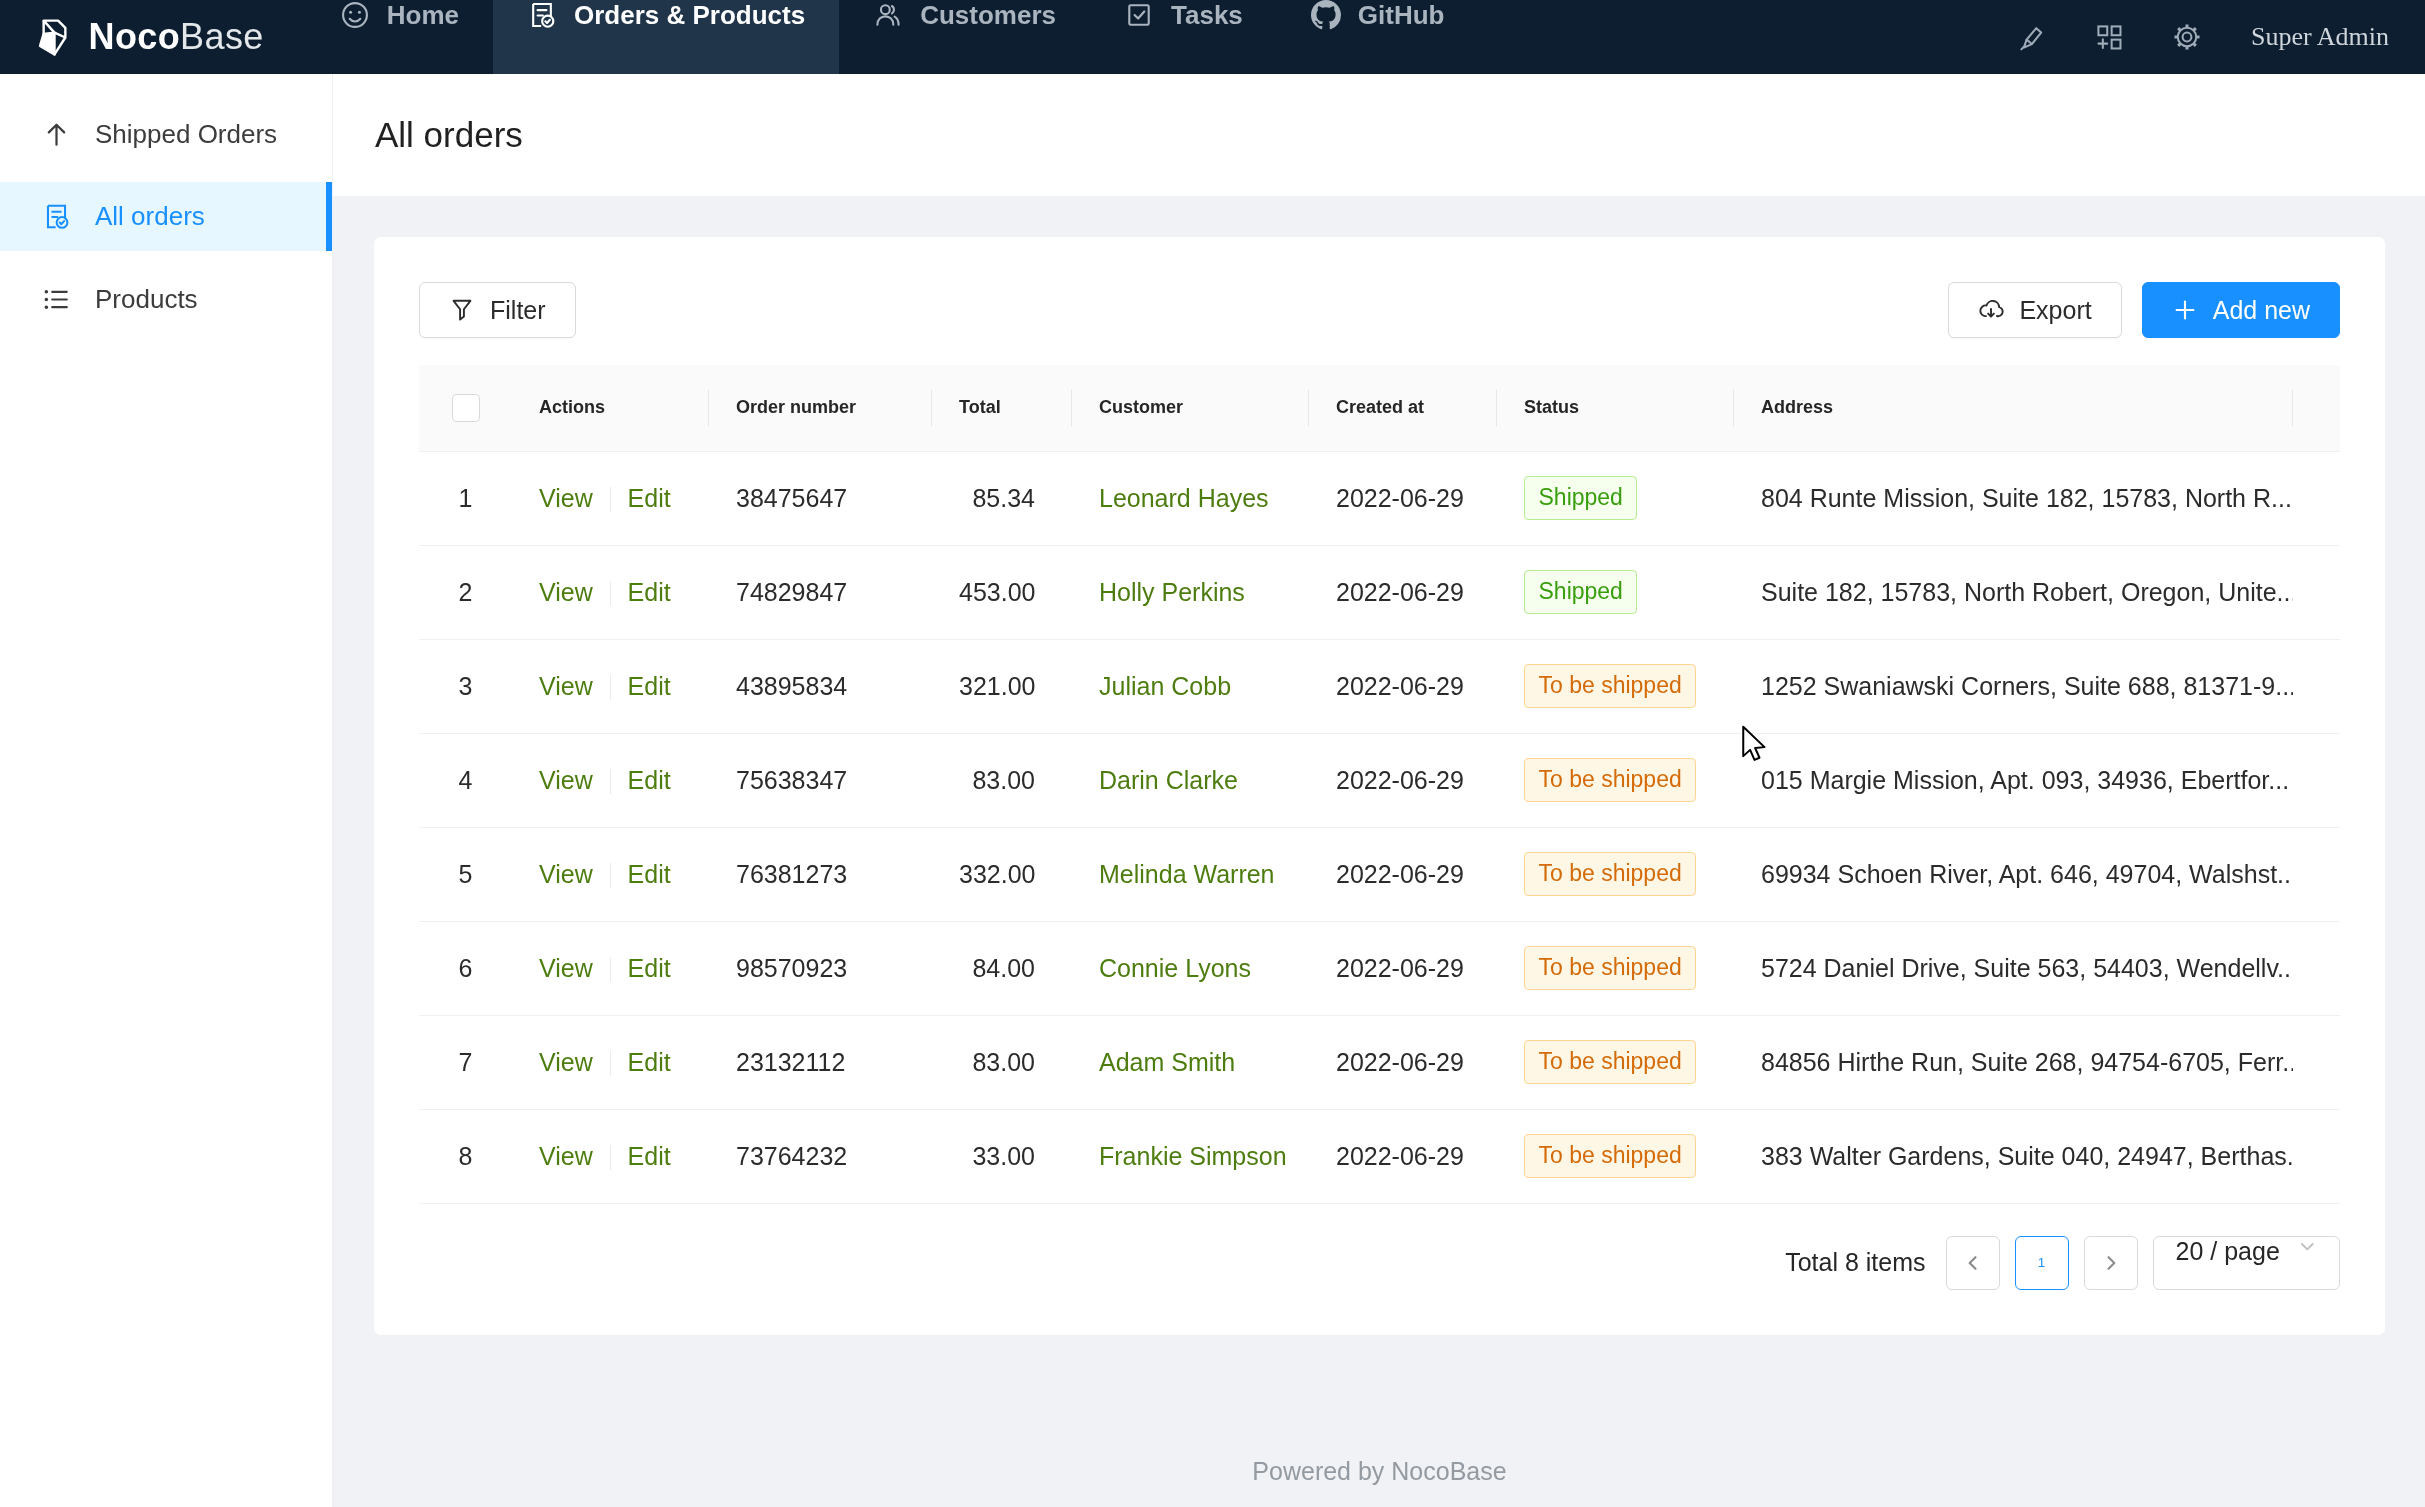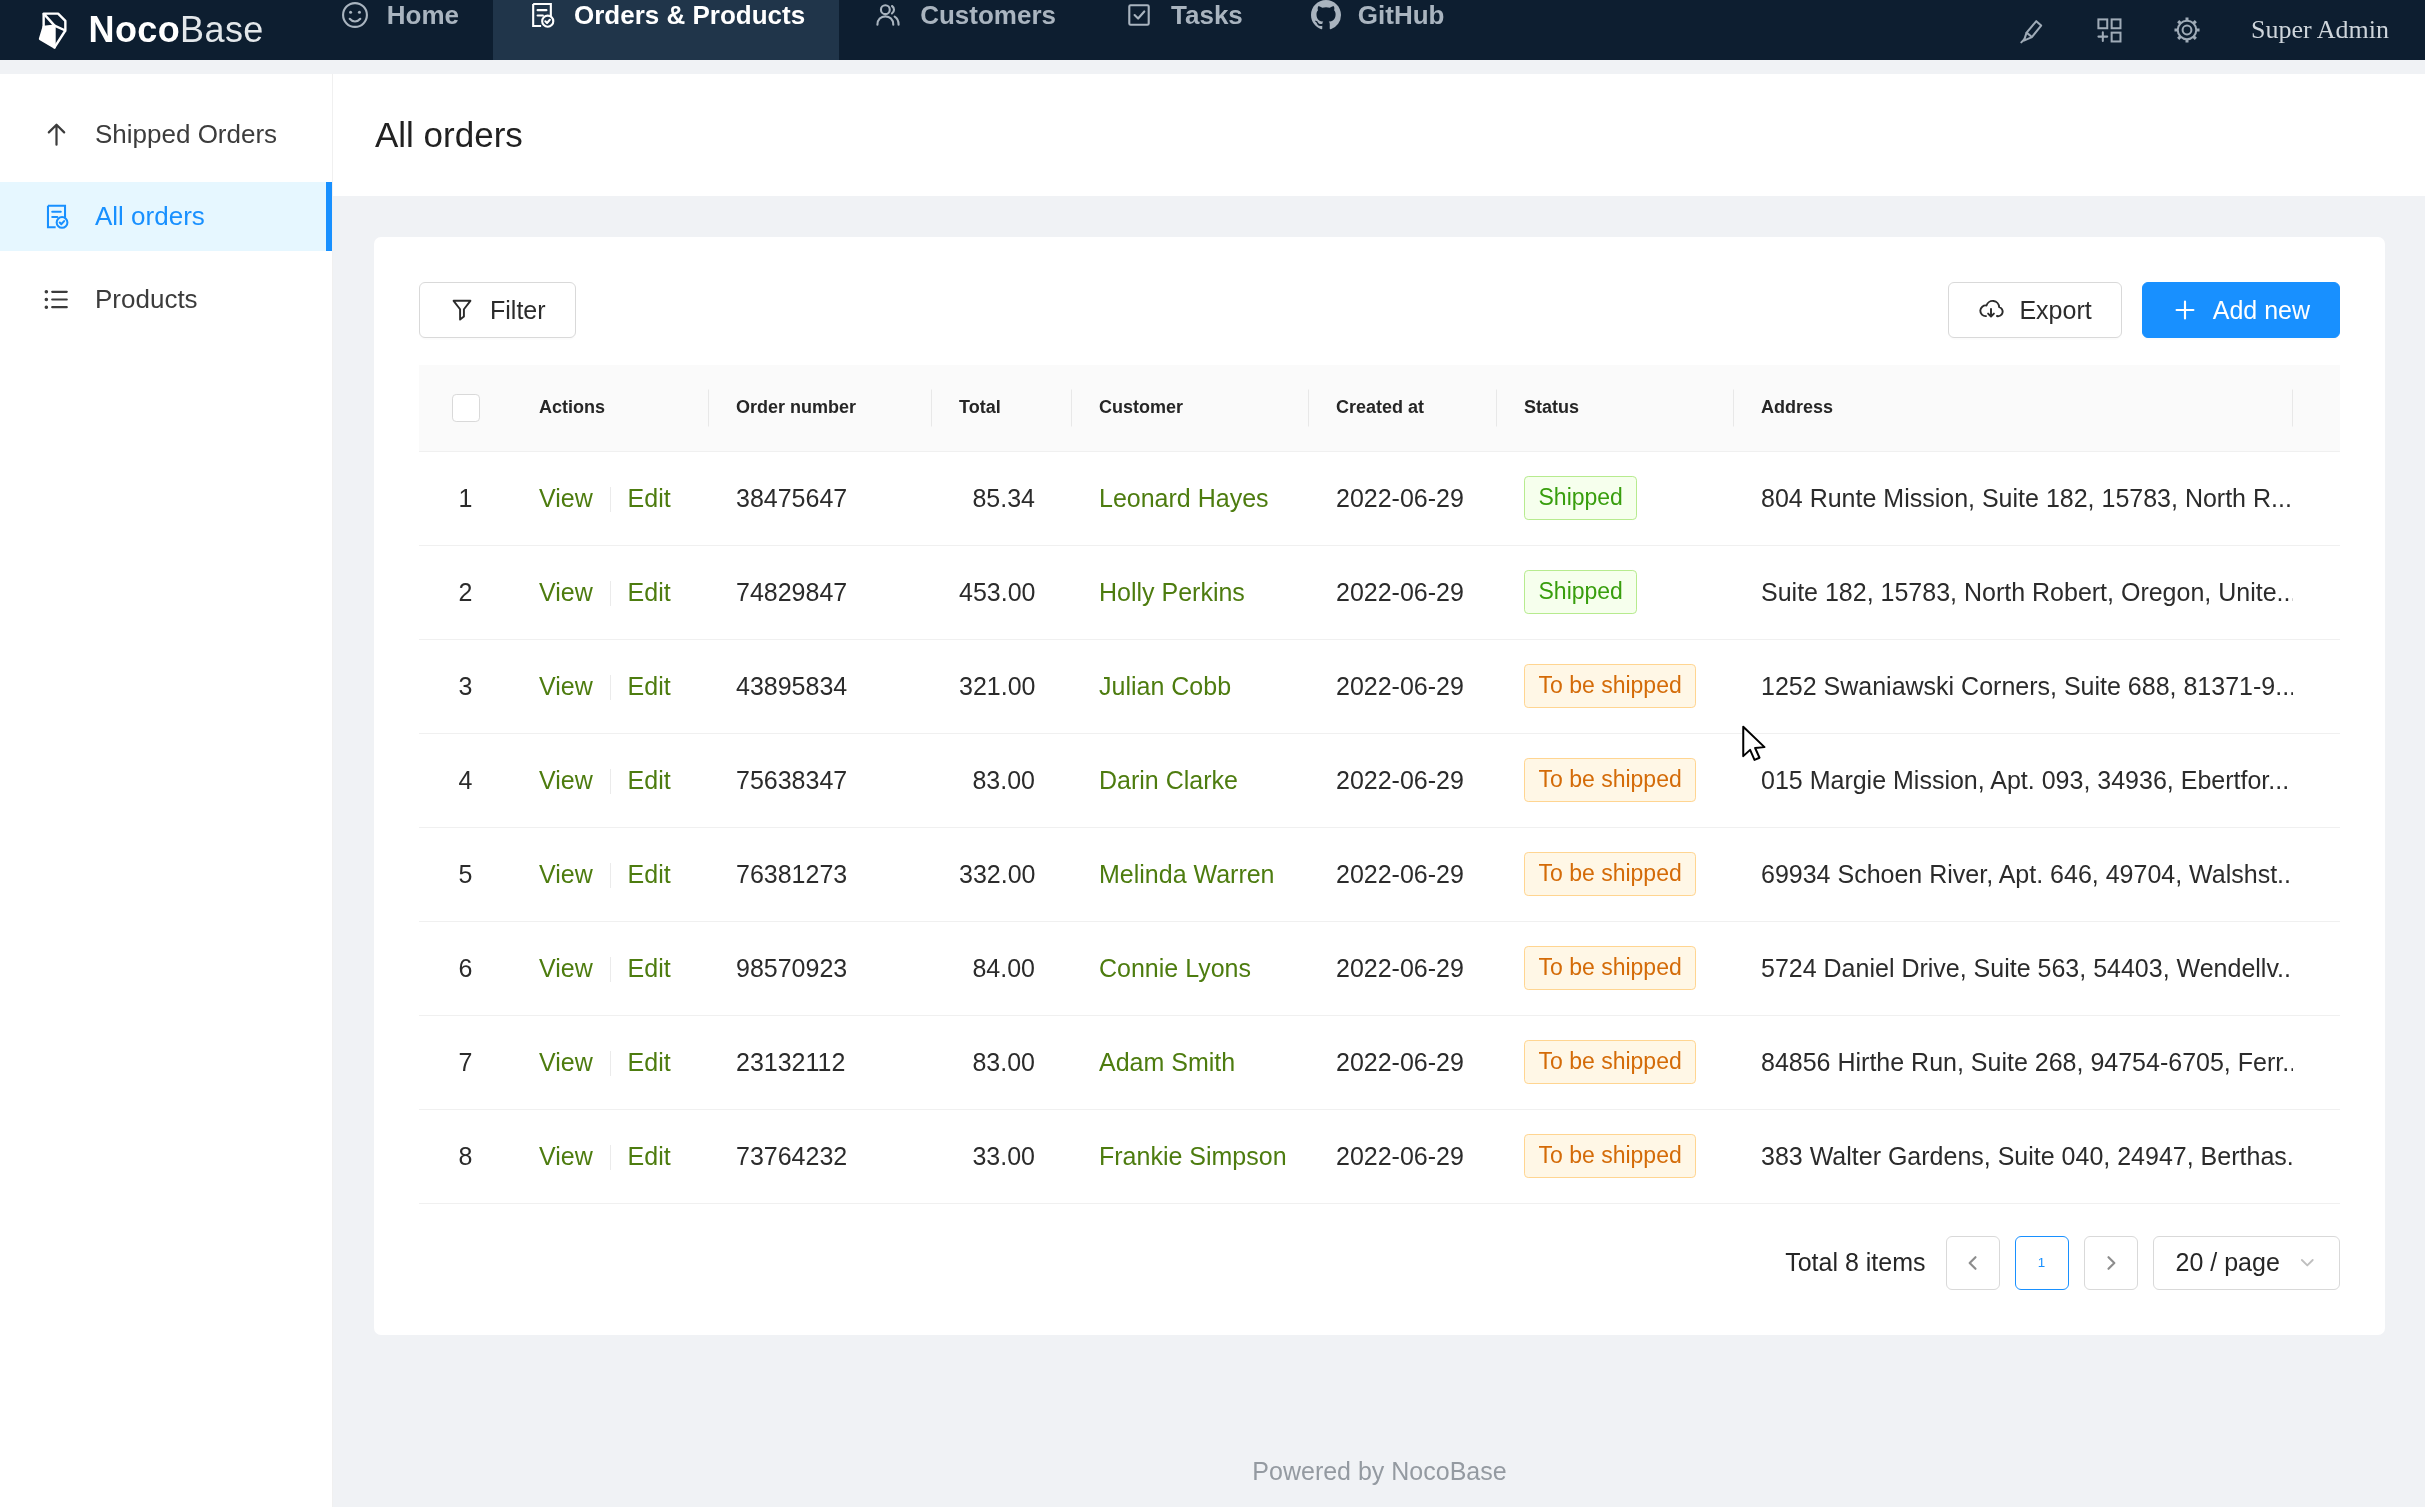"NocoBase" .topnav { height: 60px -> 74px }
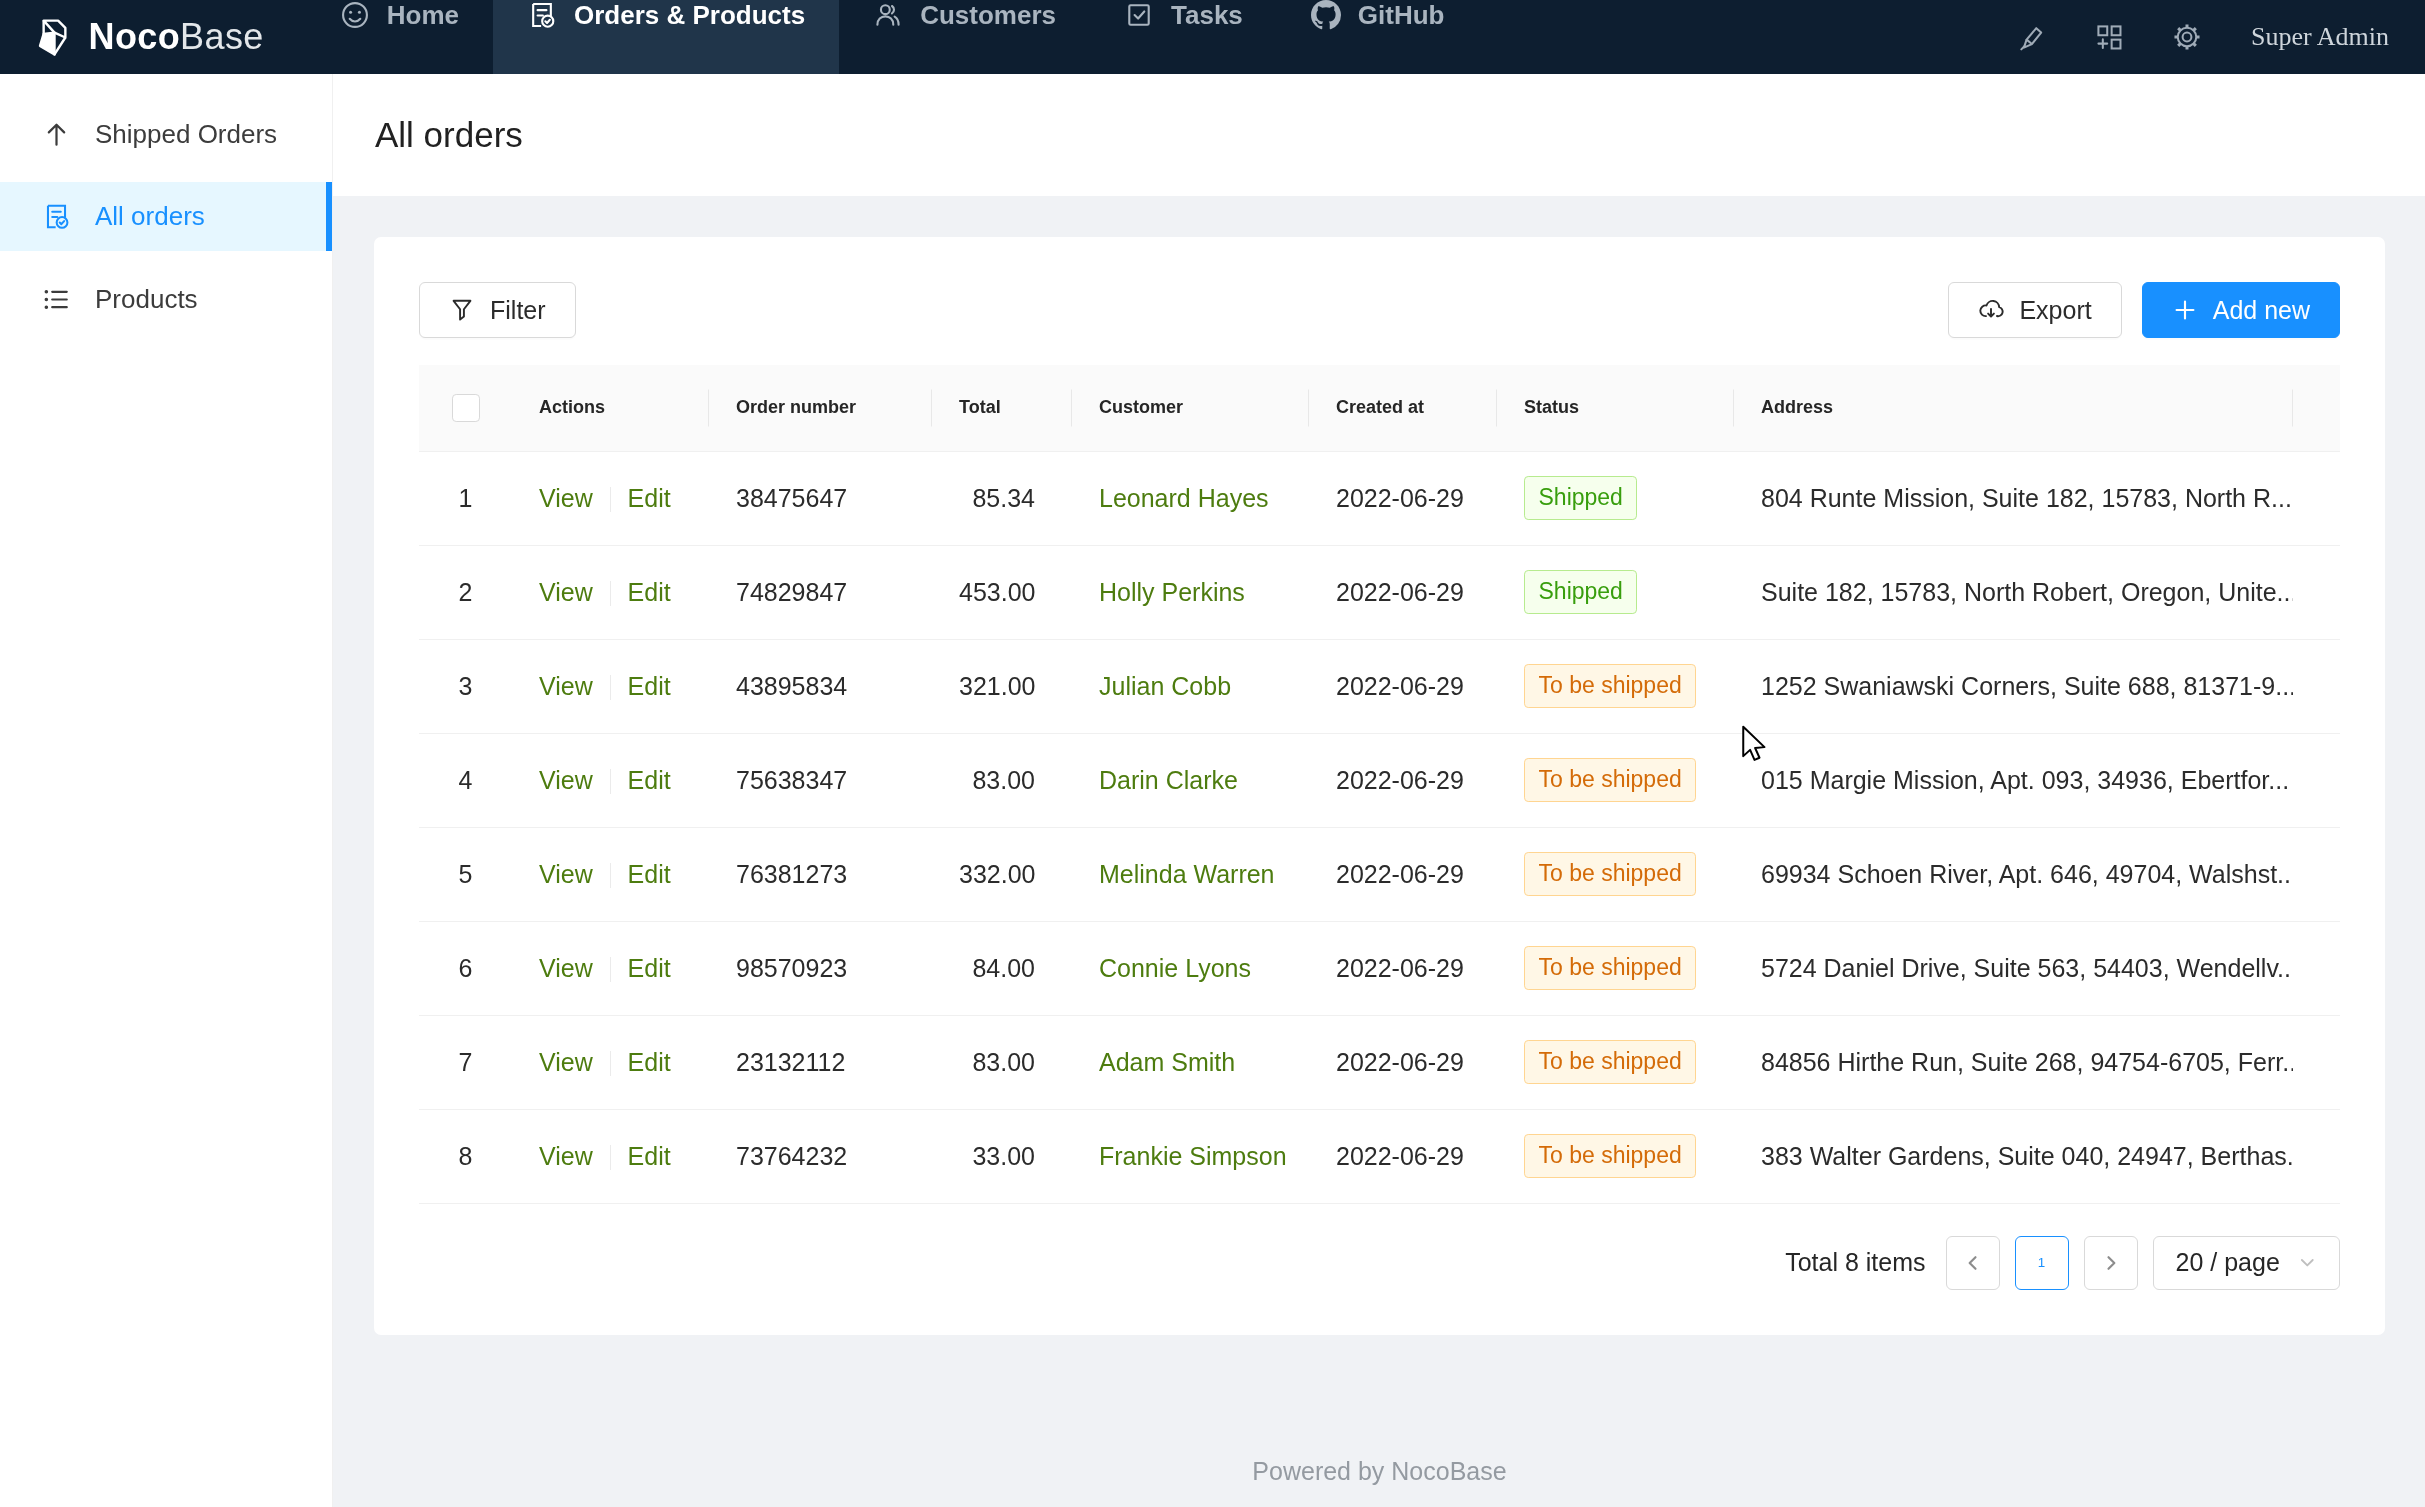"20 / page" .pg-size { align-items: center -> none }
